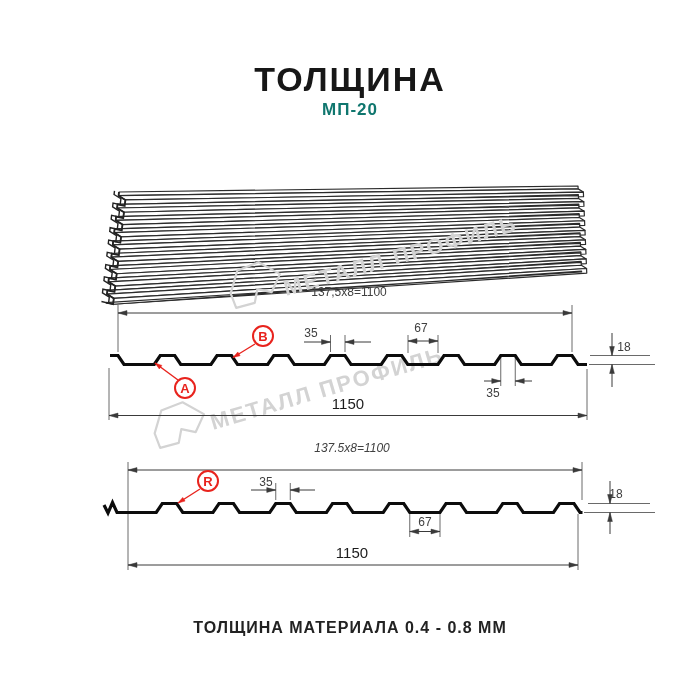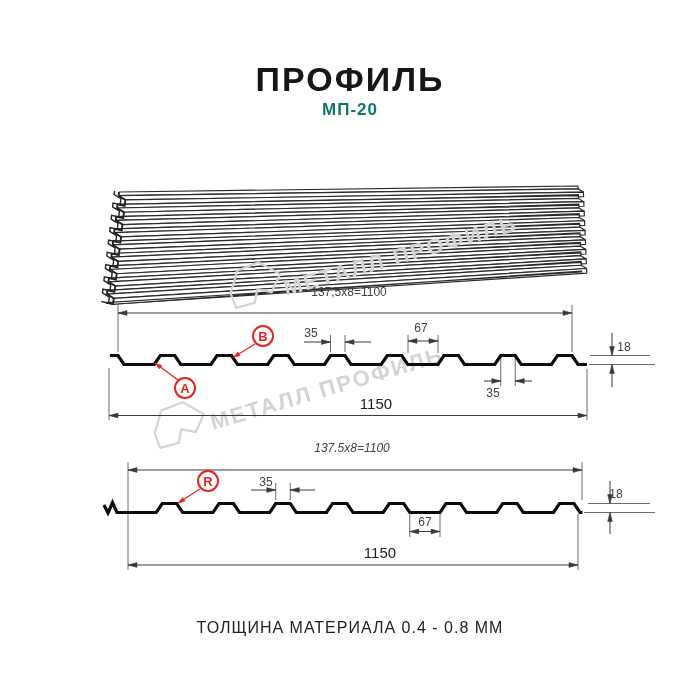"ПРОФИЛЬ" div.abs { text: ПРОФИЛЬ -> ТОЛЩИНА }
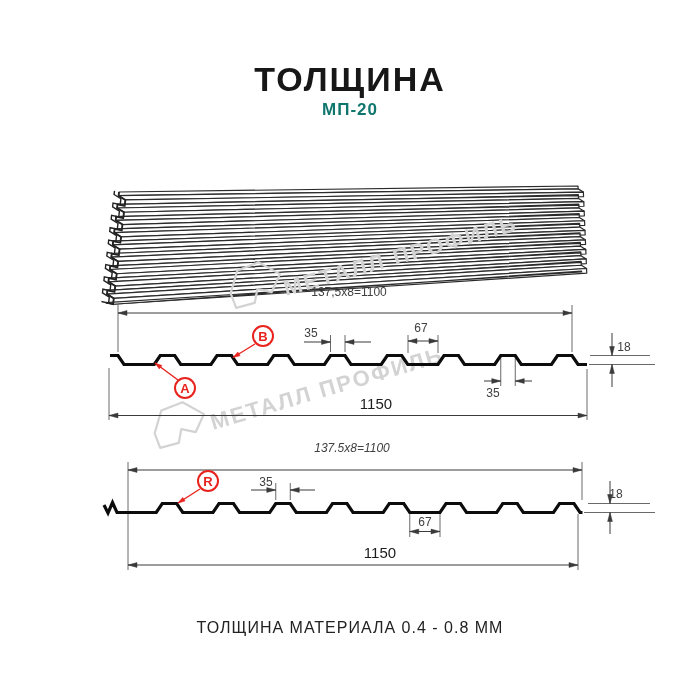"1150" .dim-big { margin-left: 28px -> none }
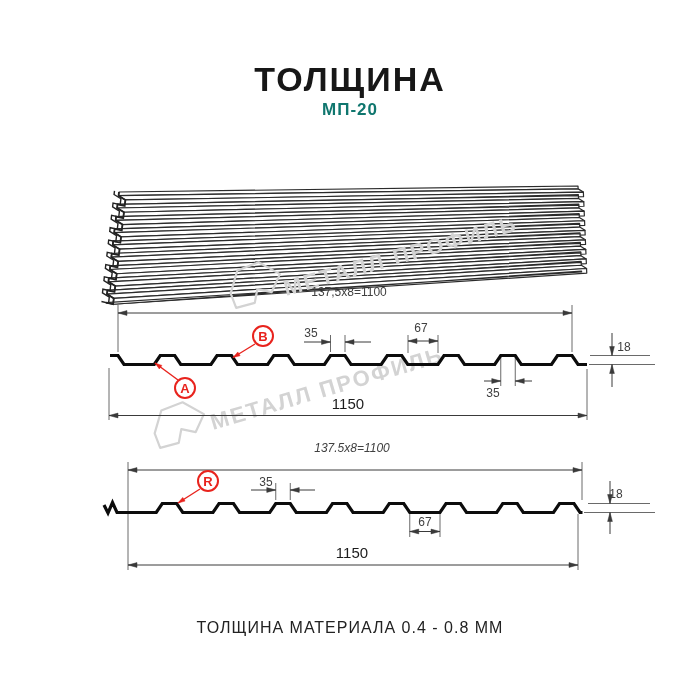"ТОЛЩИНА МАТЕРИАЛА 0.4 - 0.8" .footer { font-weight: 400 -> 700 }
